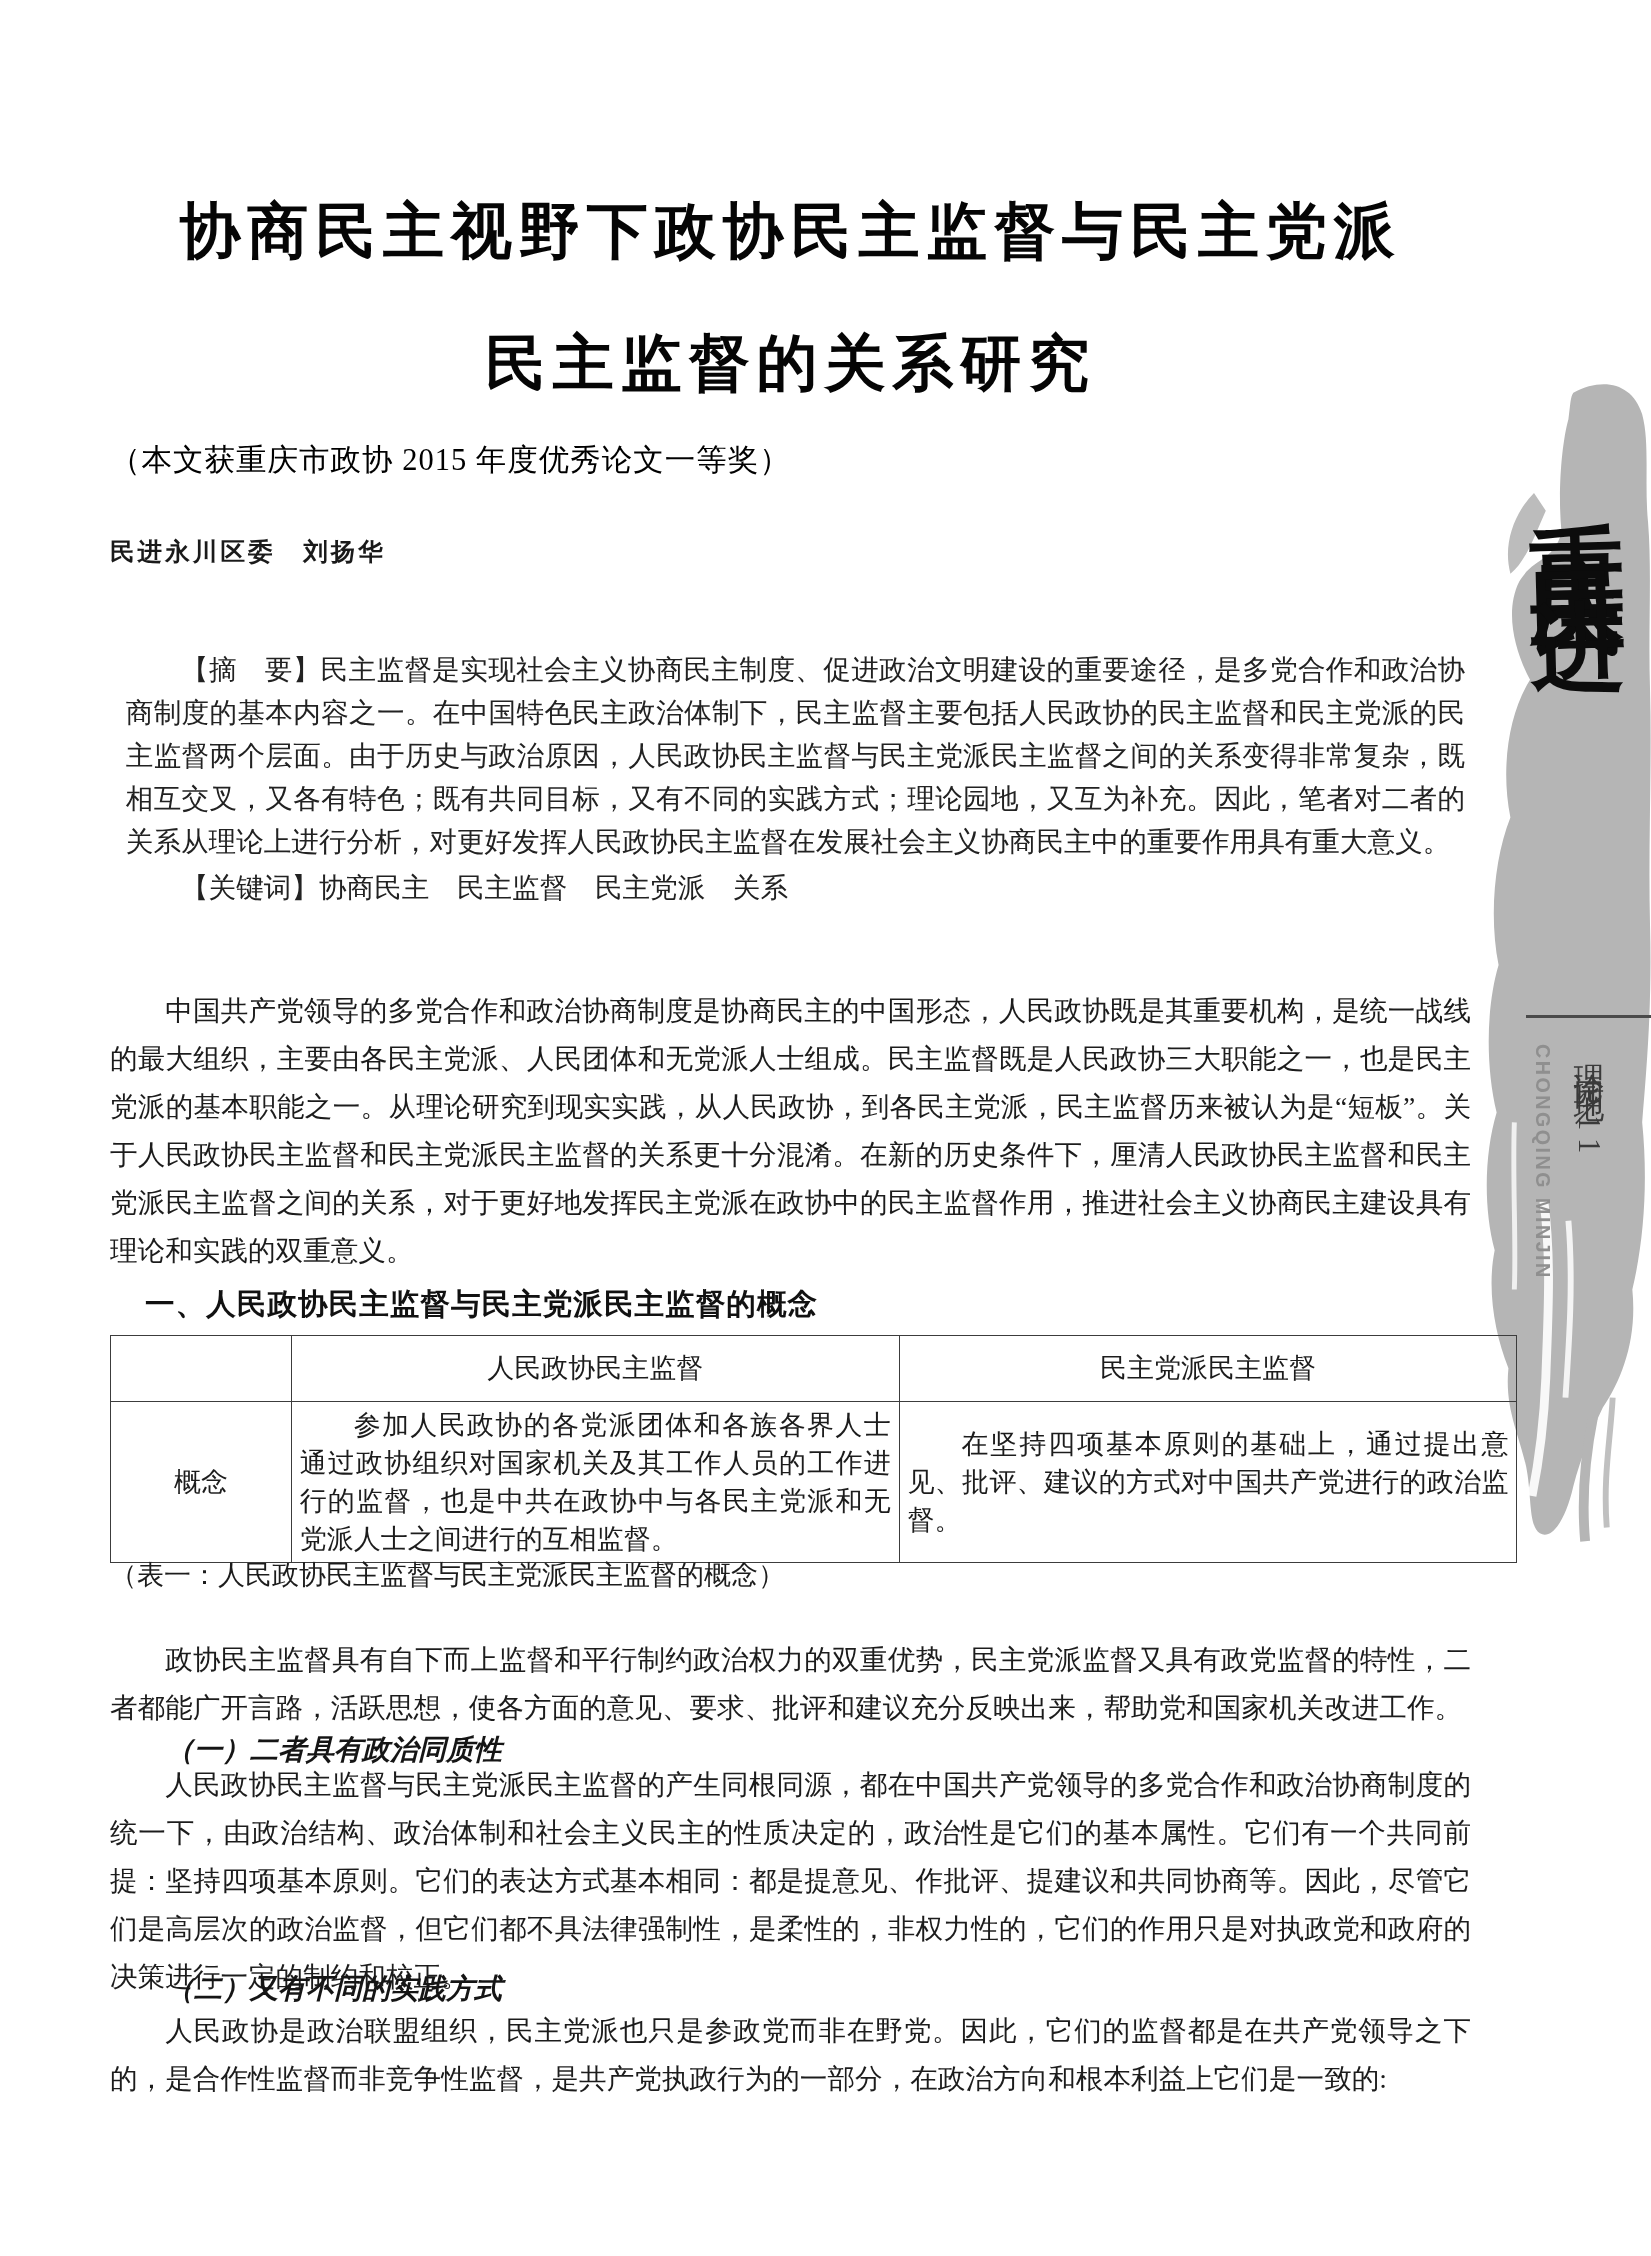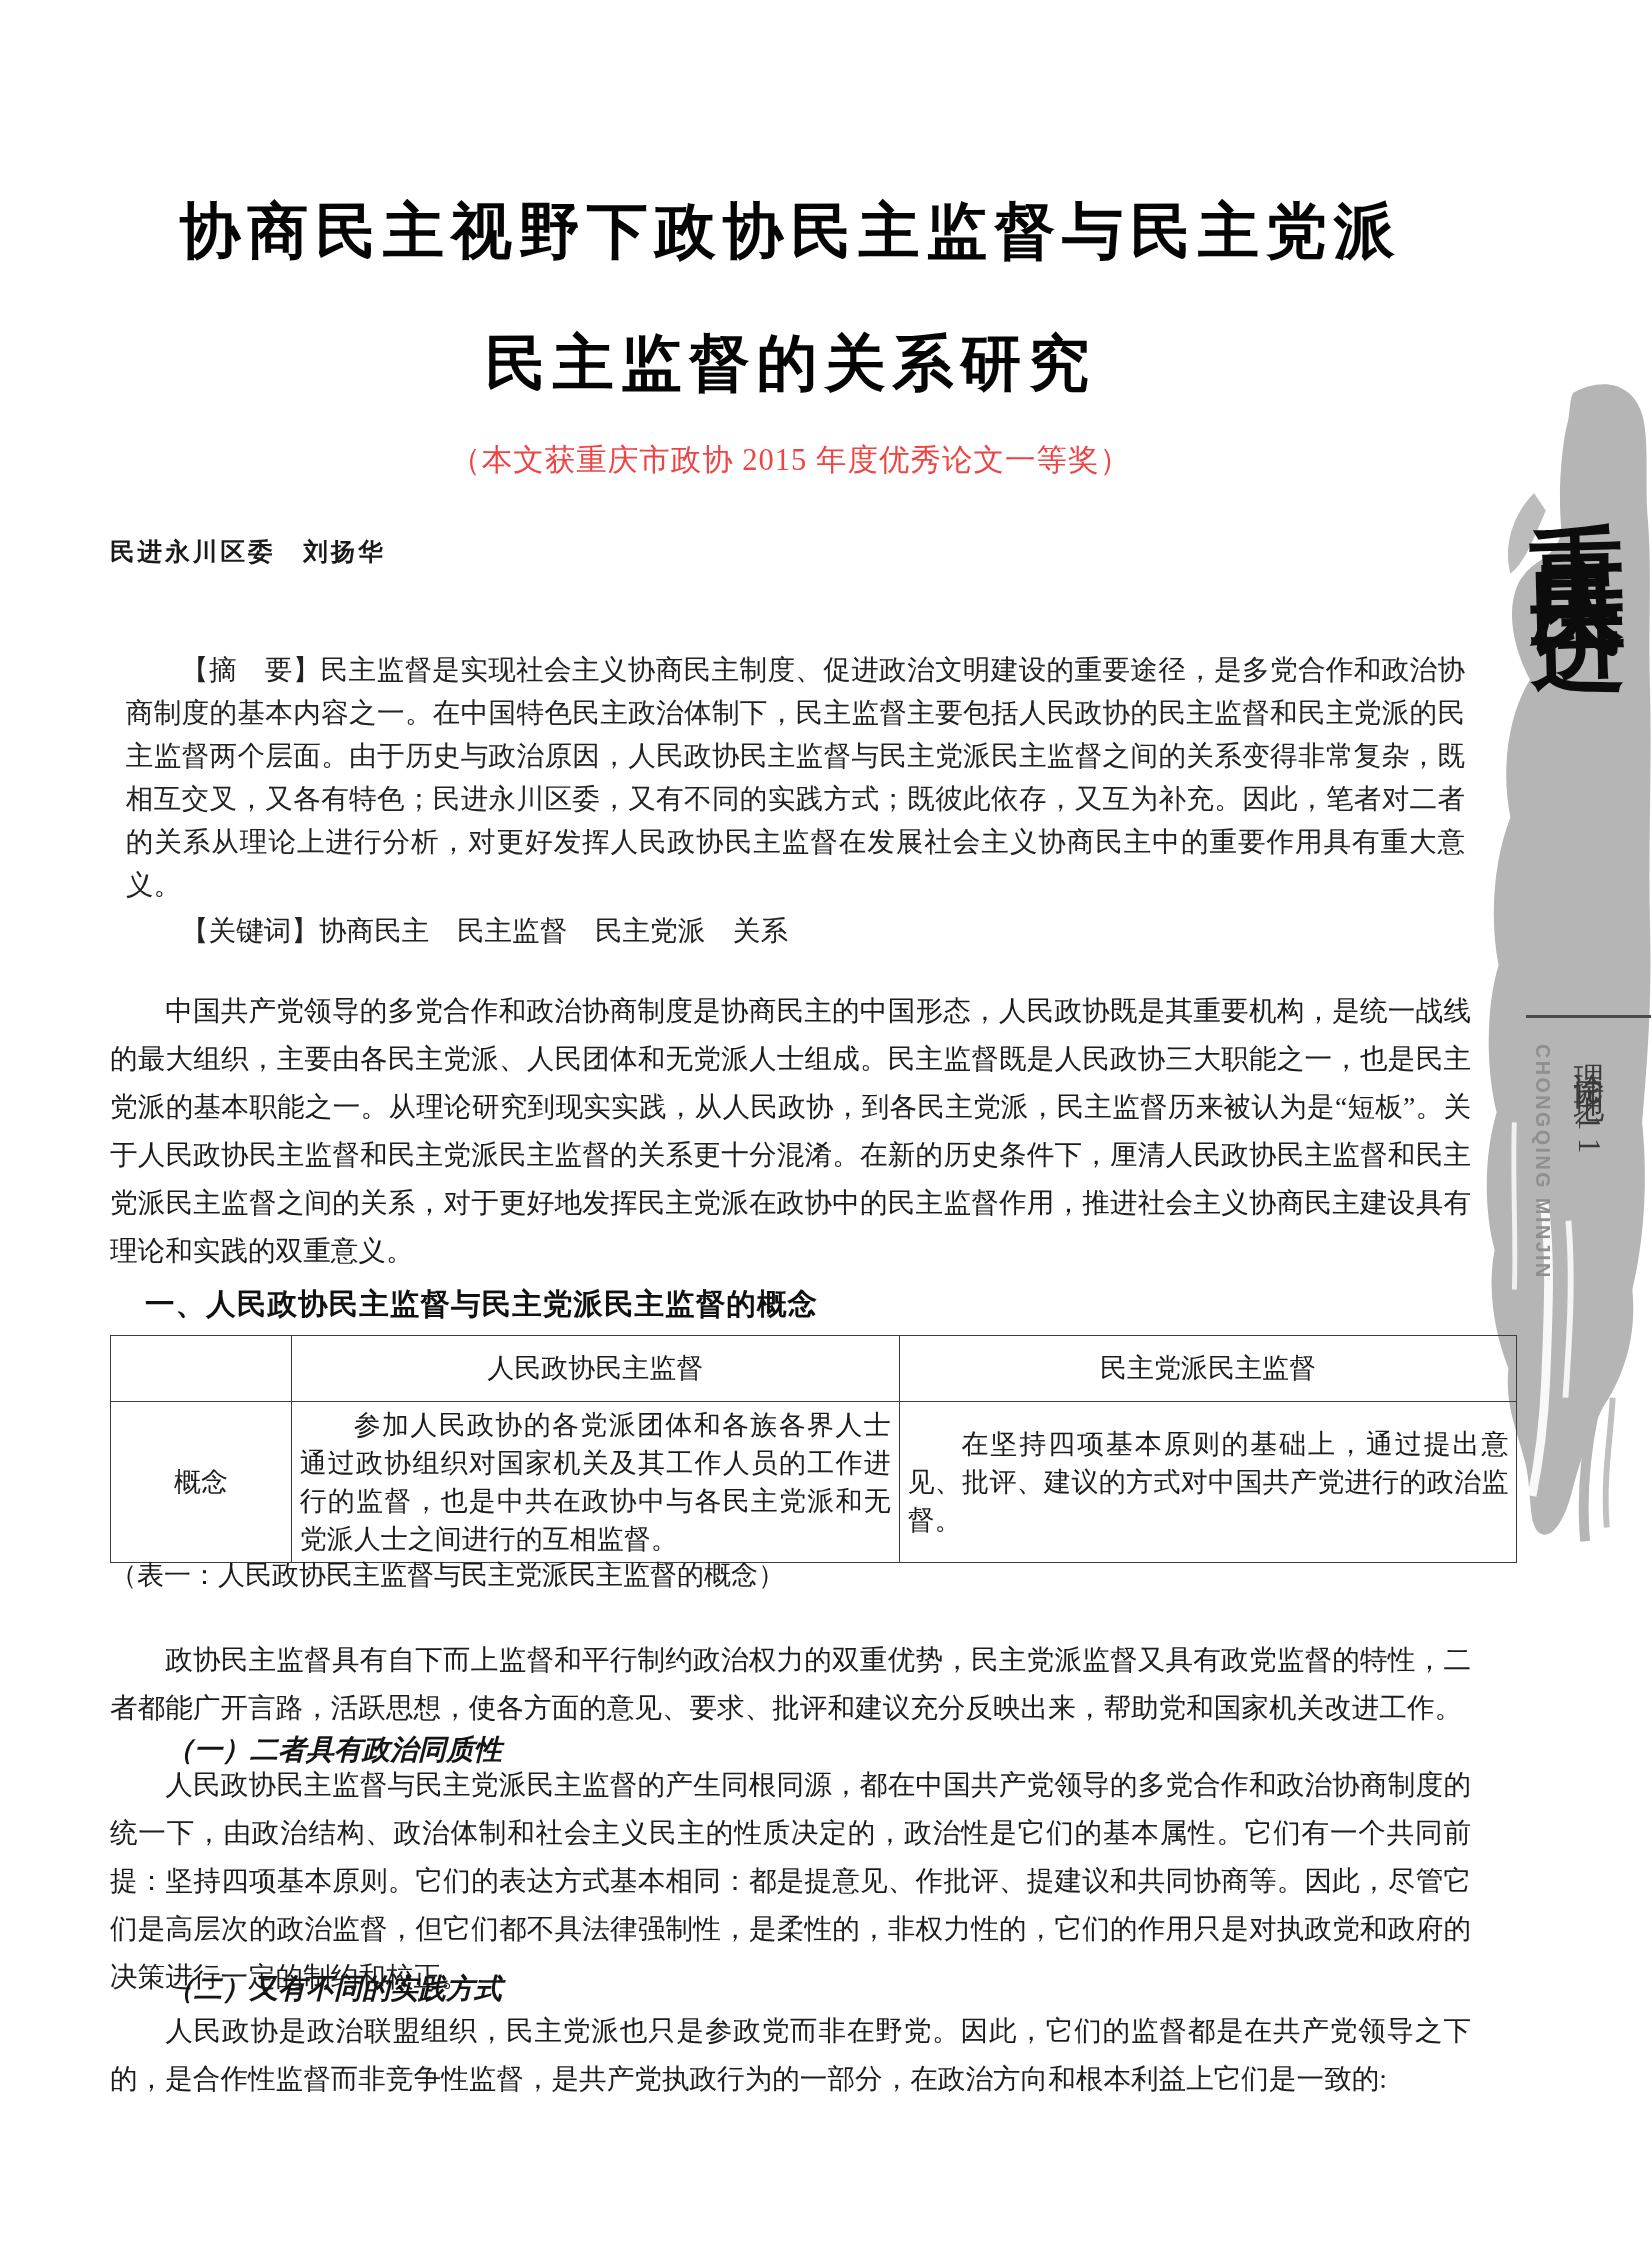"（本文获重庆市政协 2015 年度优秀论文一等奖）" .subtitle { color: #ef4444 -> #000000; text-align: center -> none }
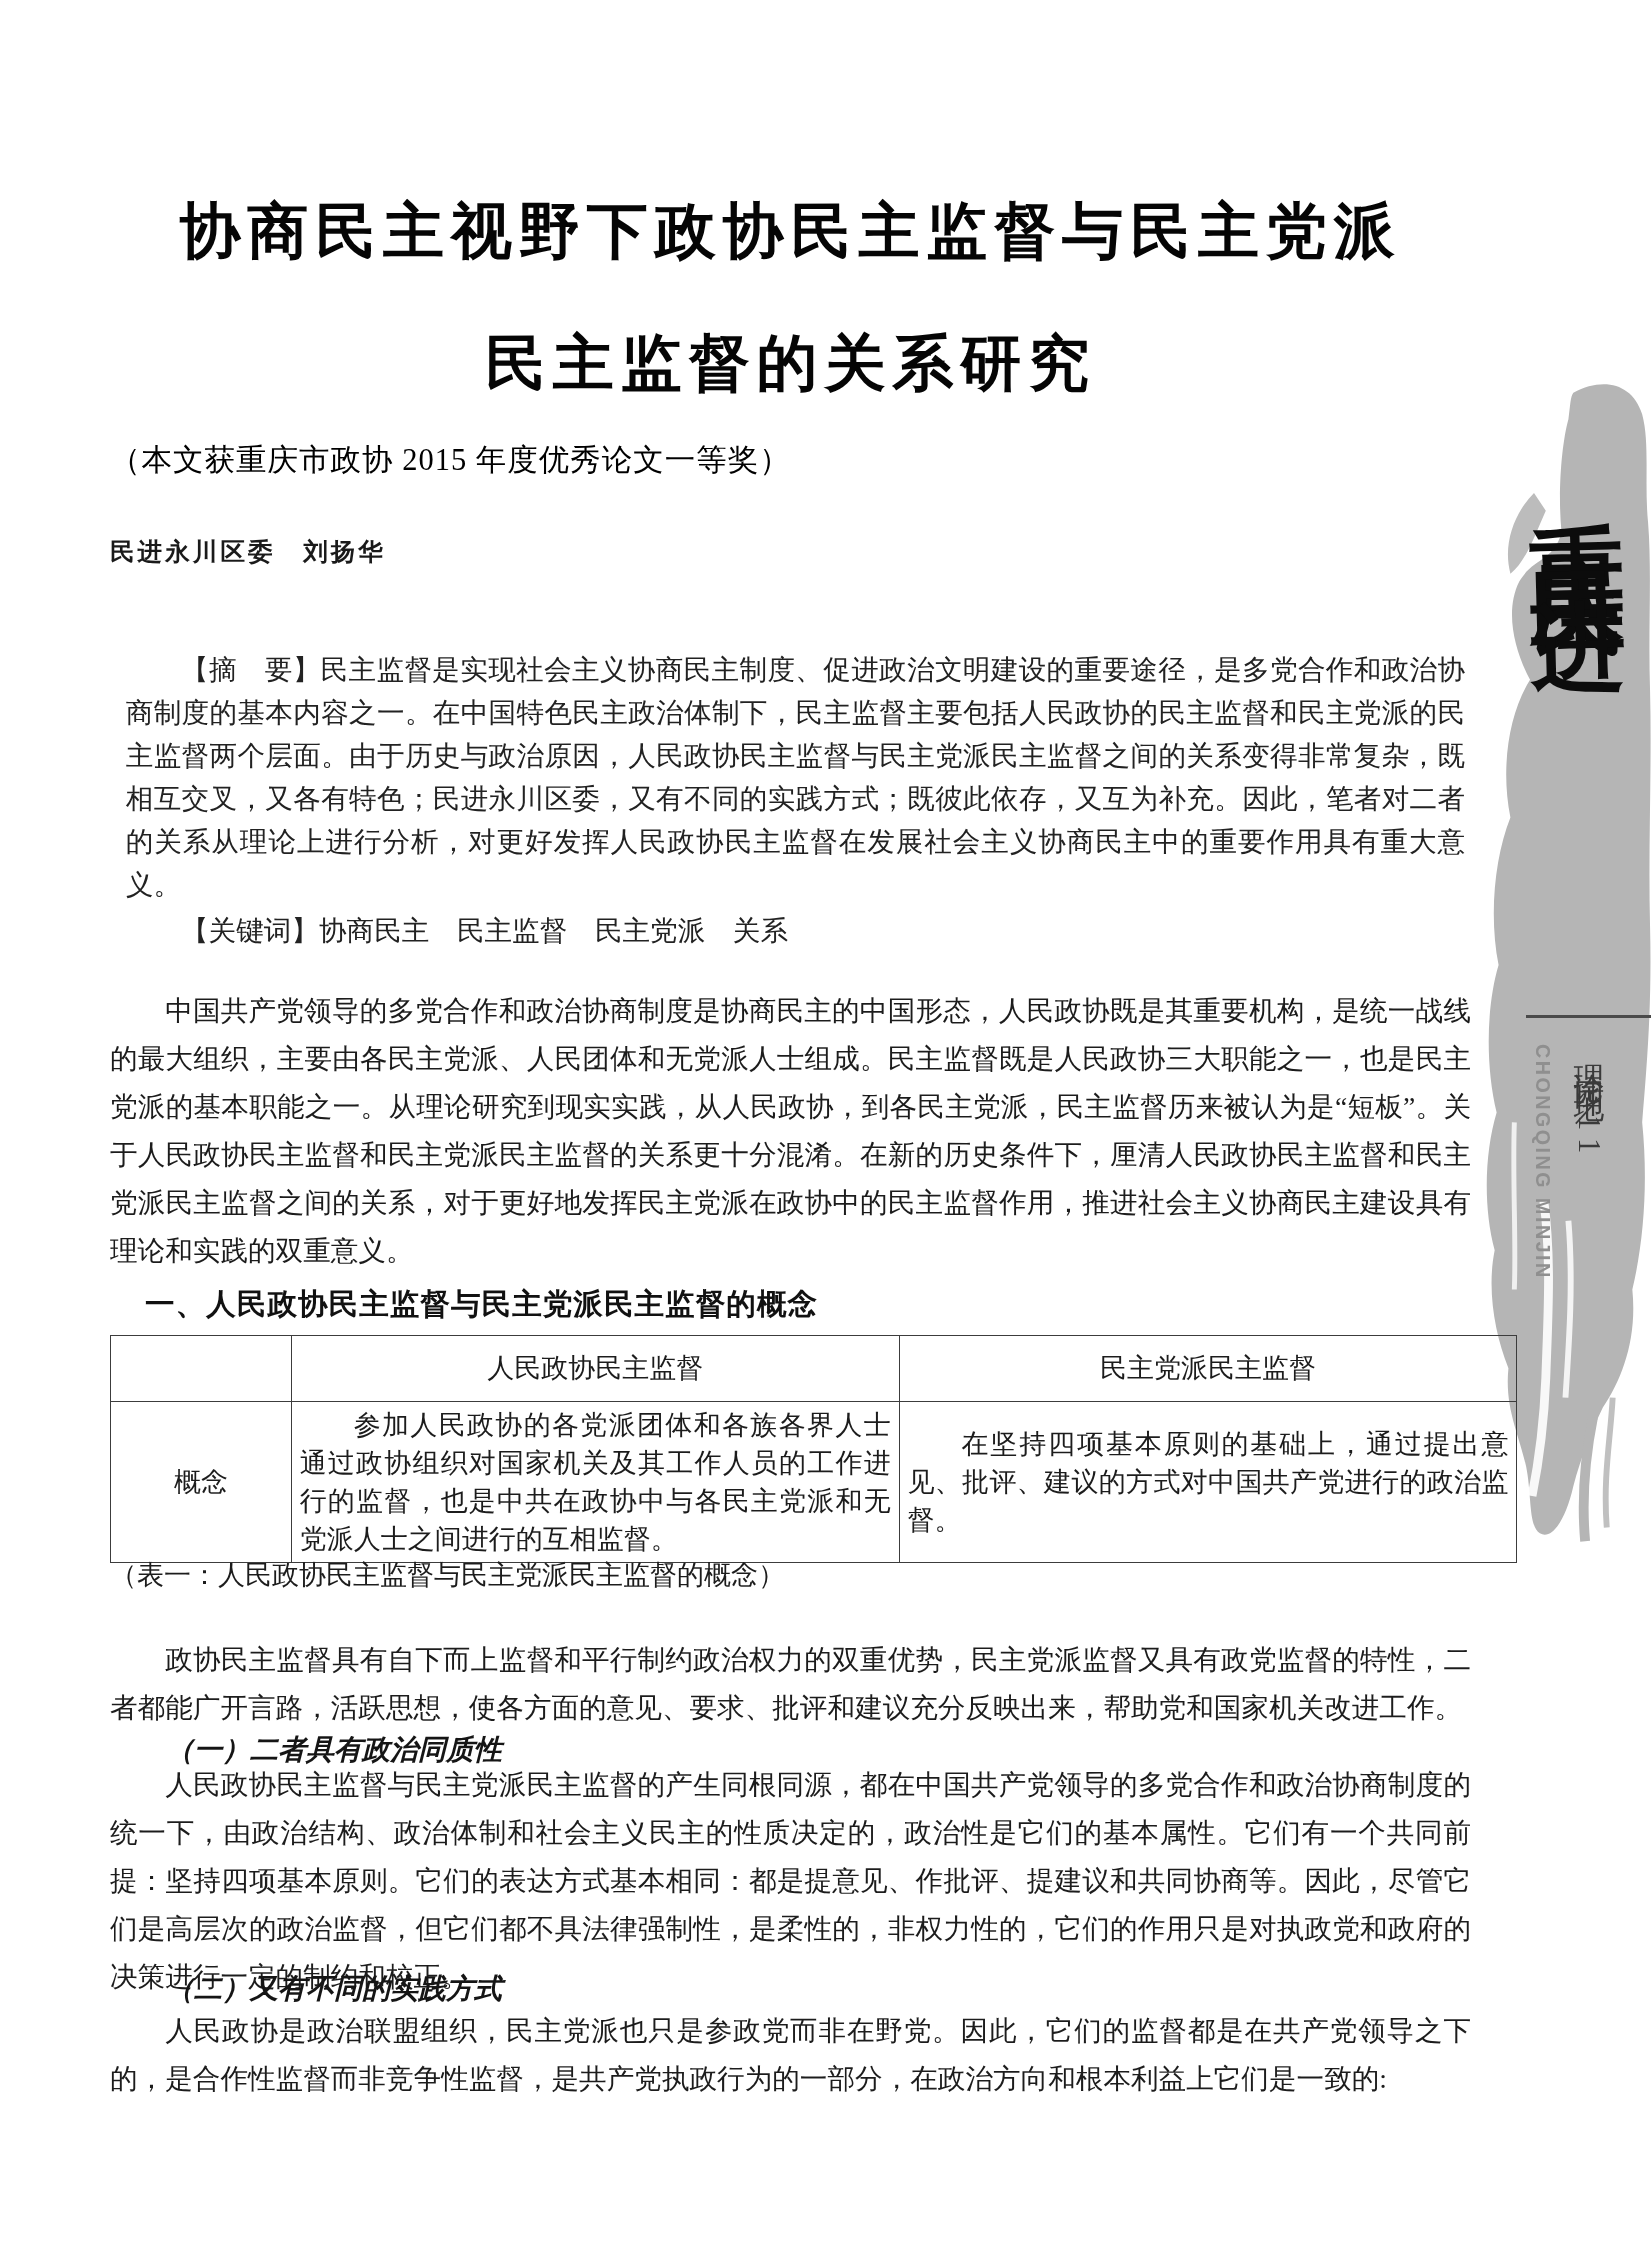"民主监督是实现社会主义协商民主制度、促进政治文明建设的重要途径，是多党合作和政治" span { text: 民进永川区委，又有不同的实践方式；既彼此依存 -> 既有共同目标，又有不同的实践方式；理论园地 }
